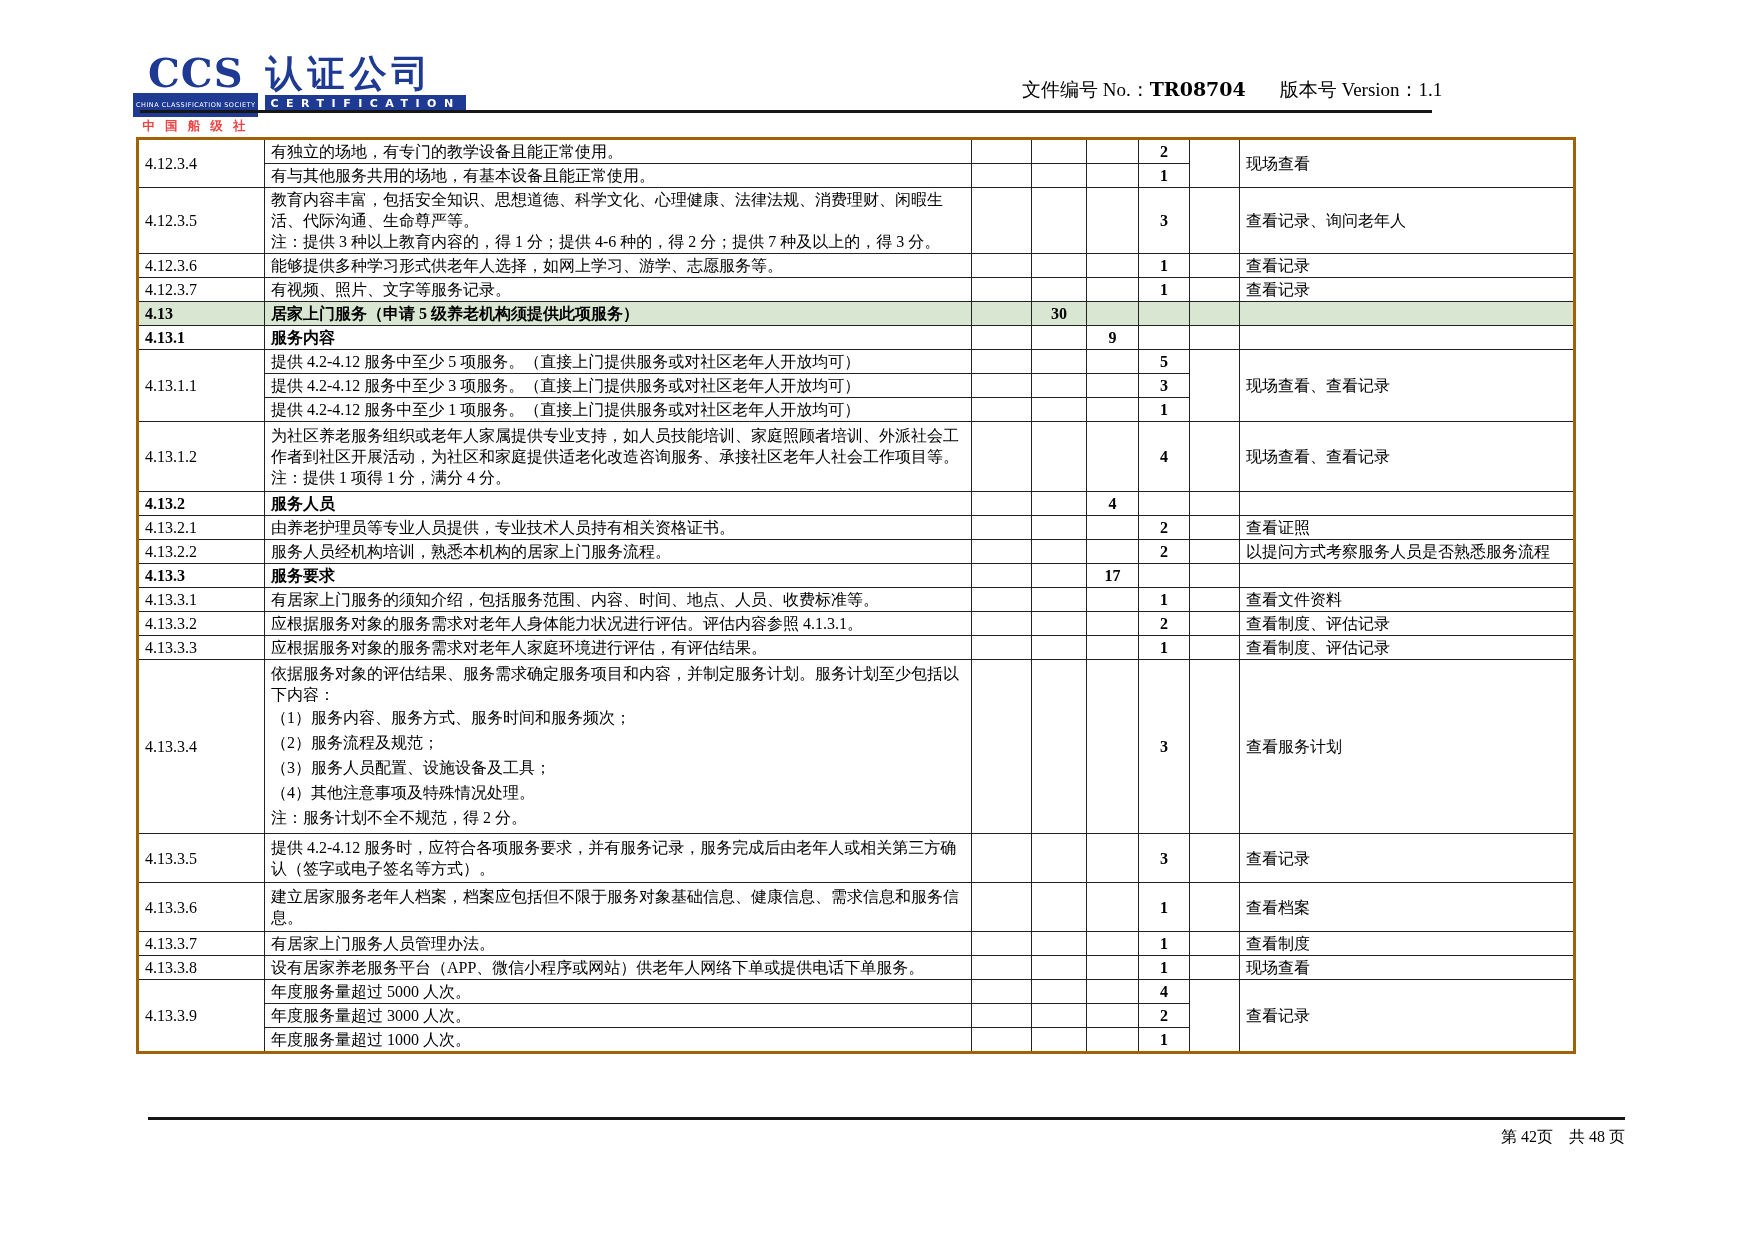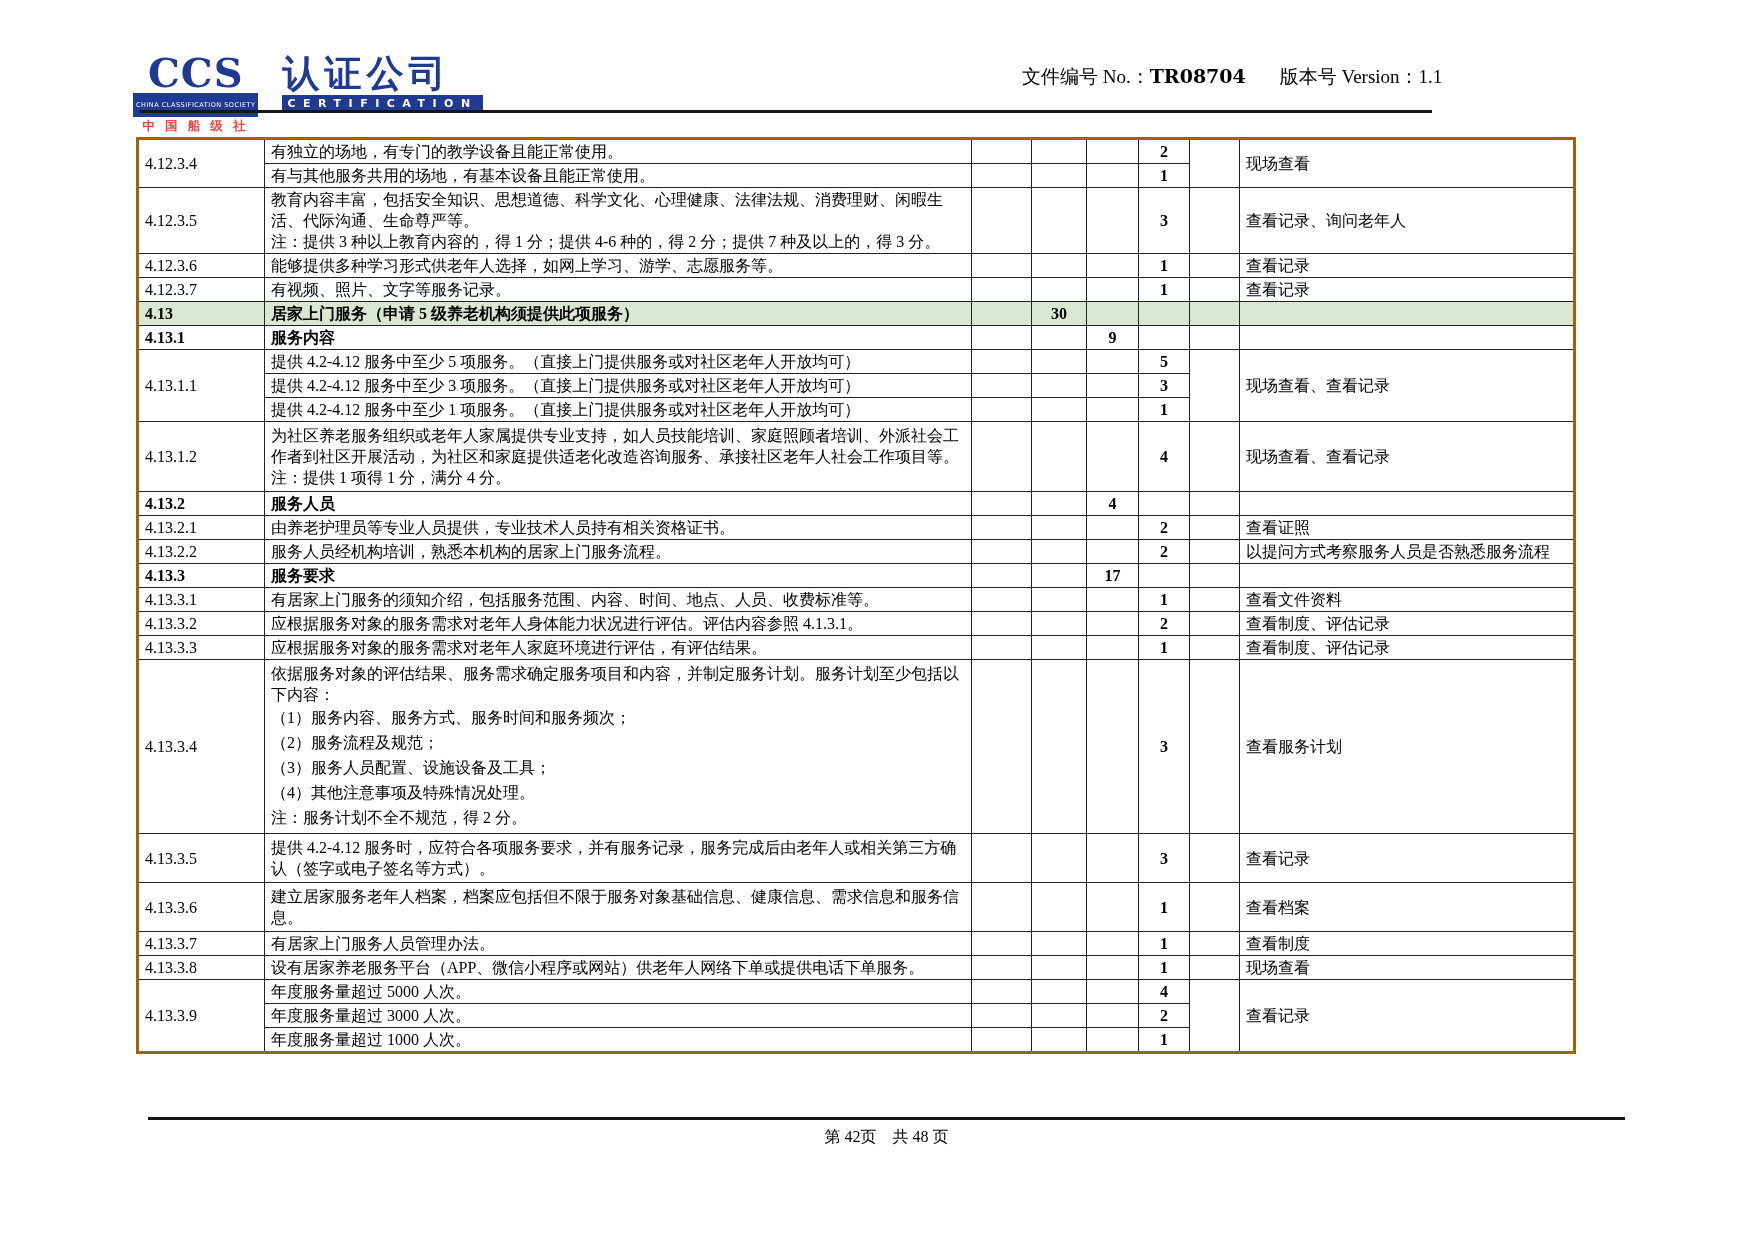"CCS" .logo { gap: 24px -> 7px }
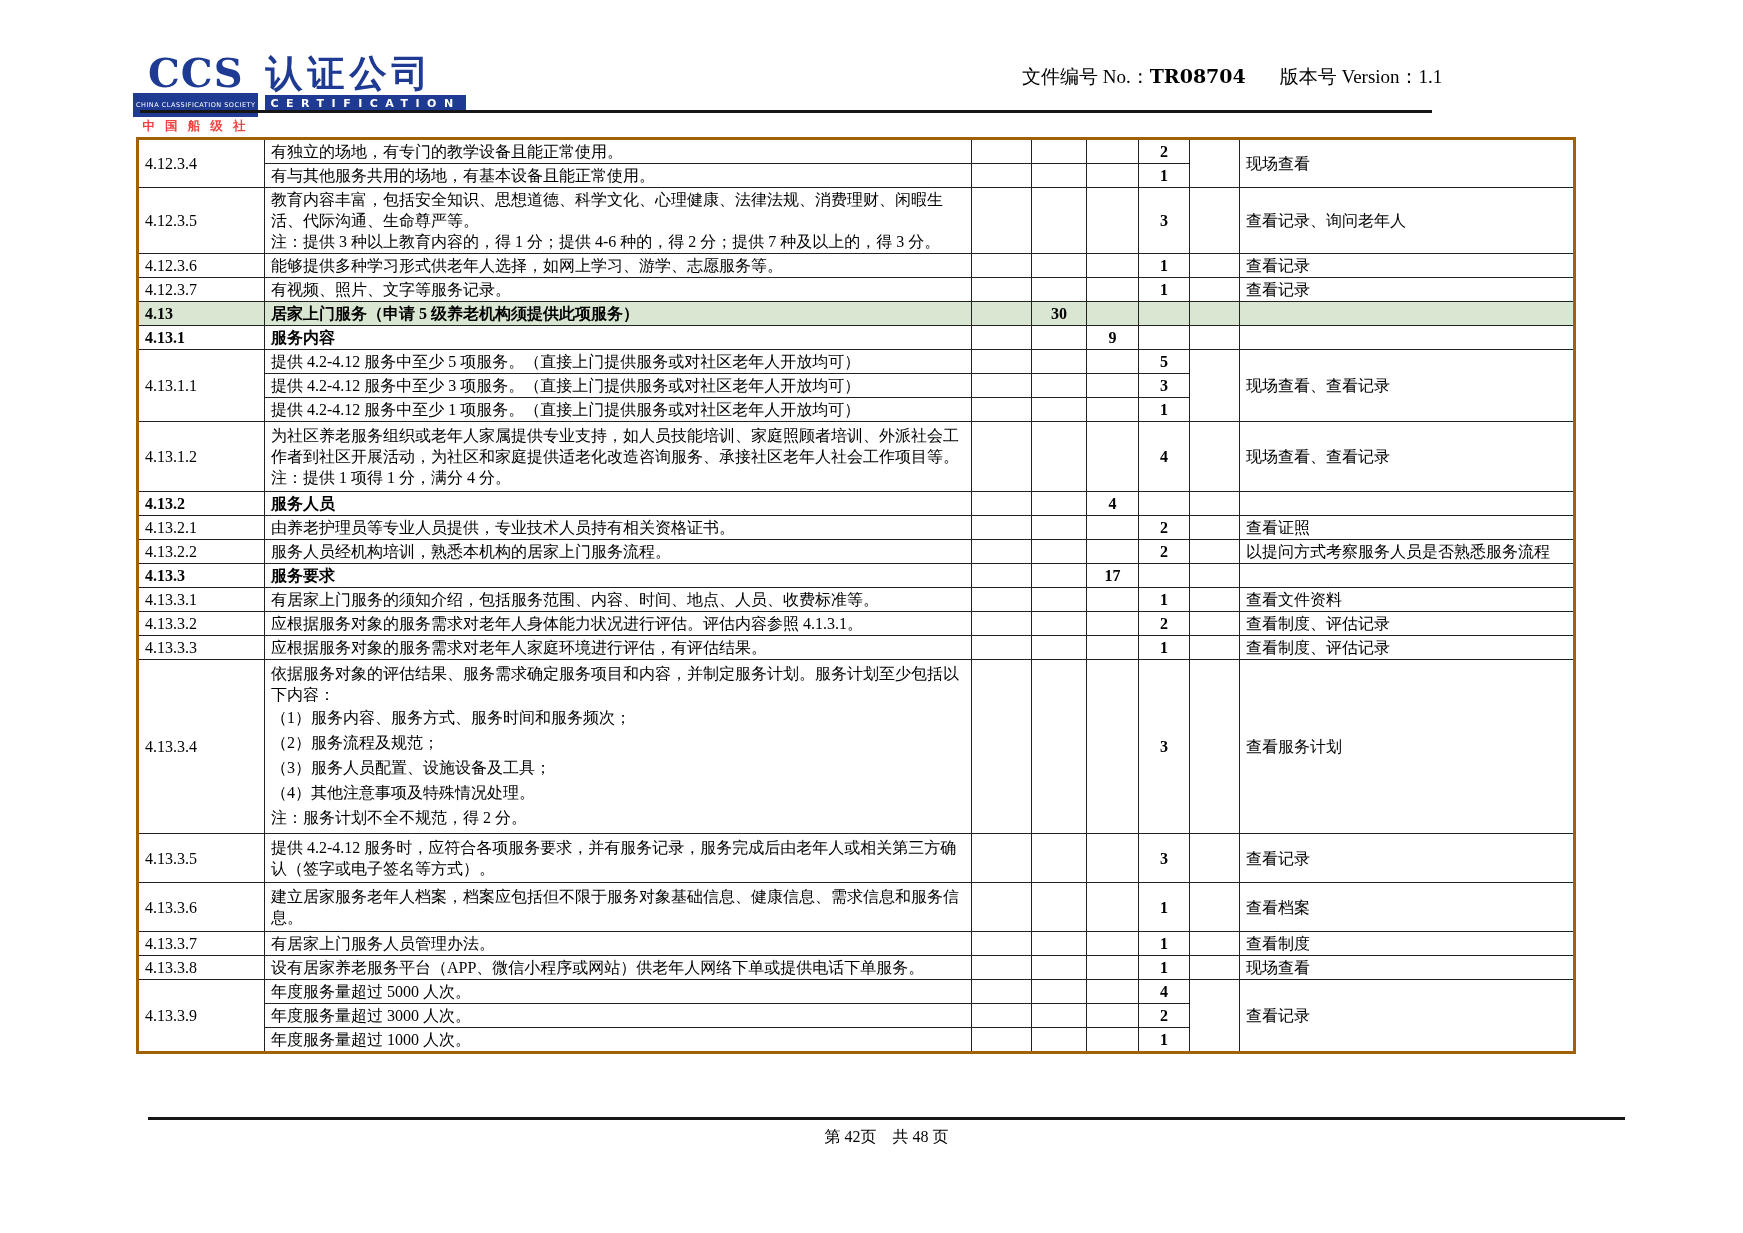"文件编号 No.：TR08704 版本号 Version：1.1" .header-meta { top: 64px -> 77px }
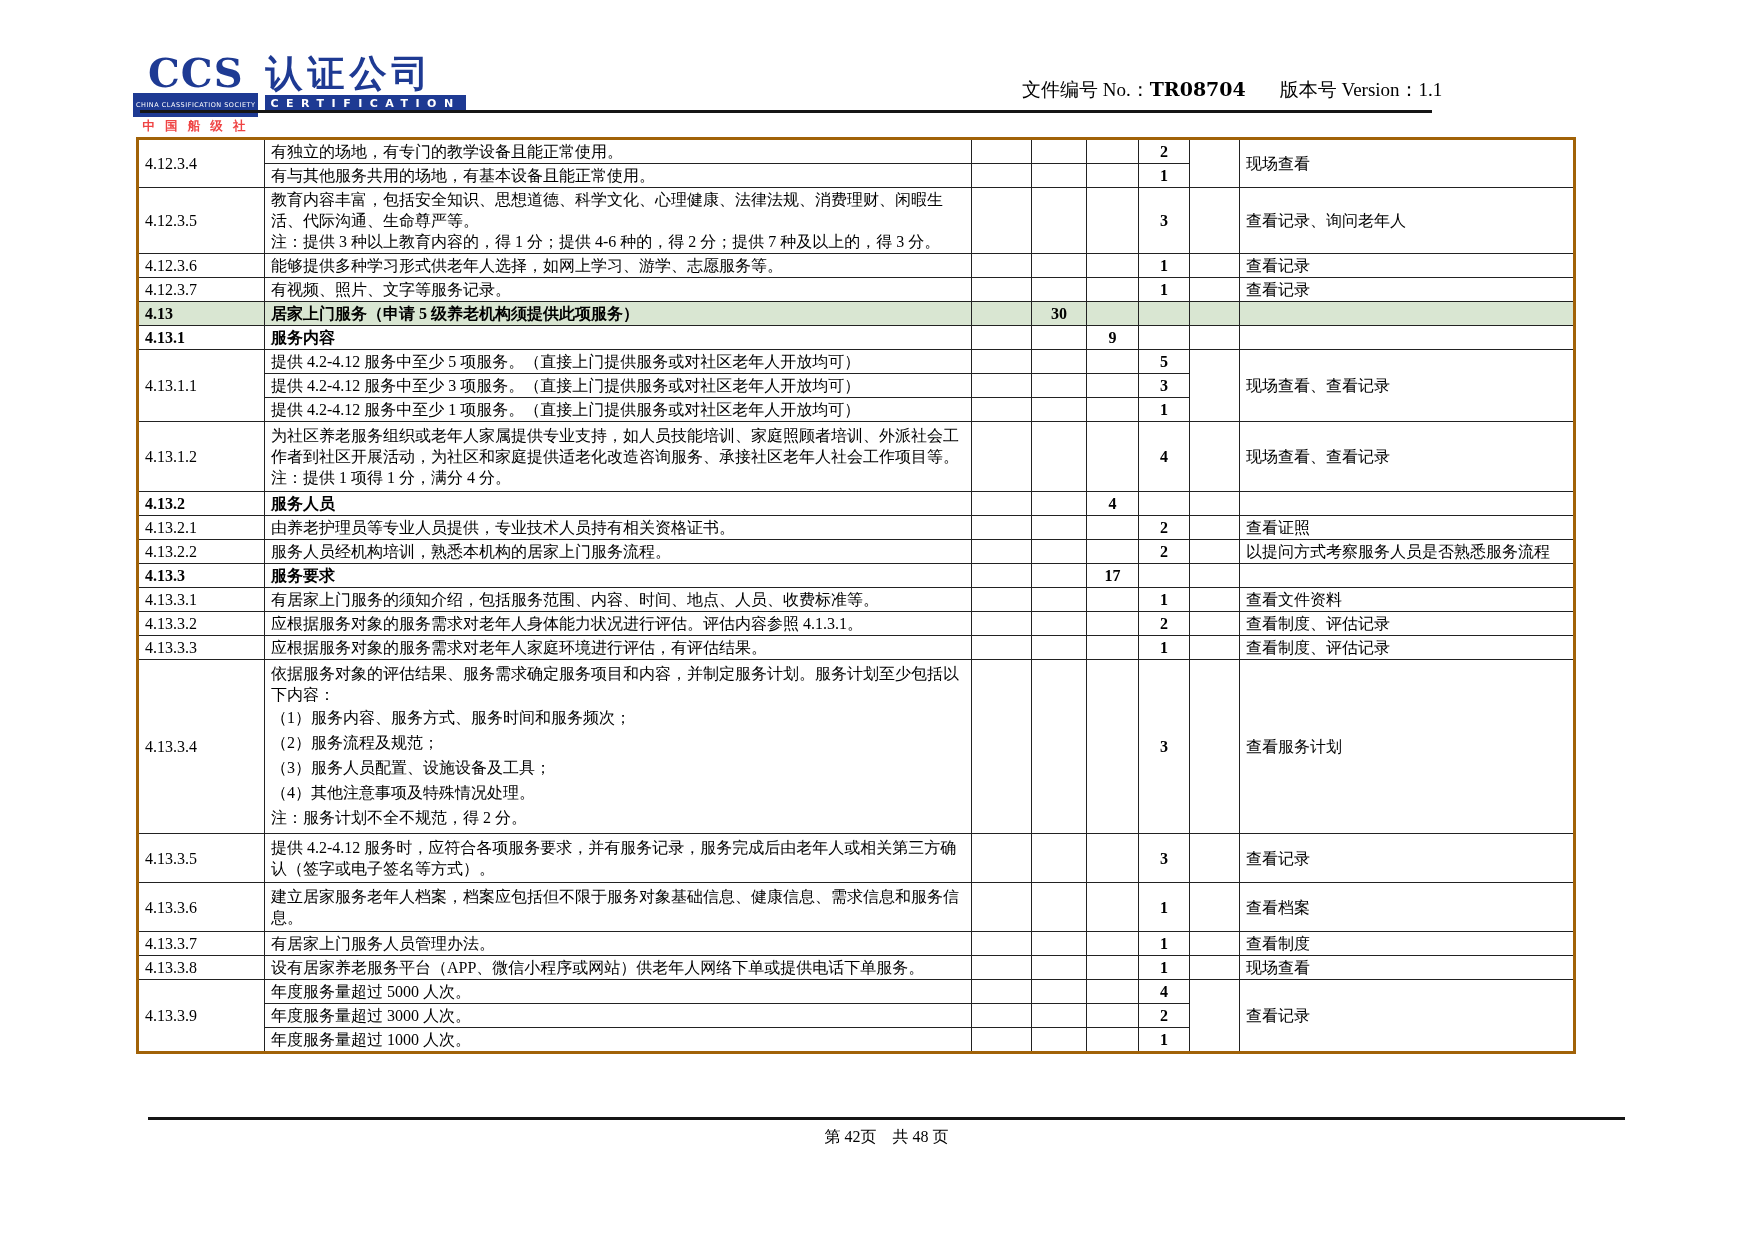"第 42页 共 48 页" .footer-text { text-align: center -> right }
